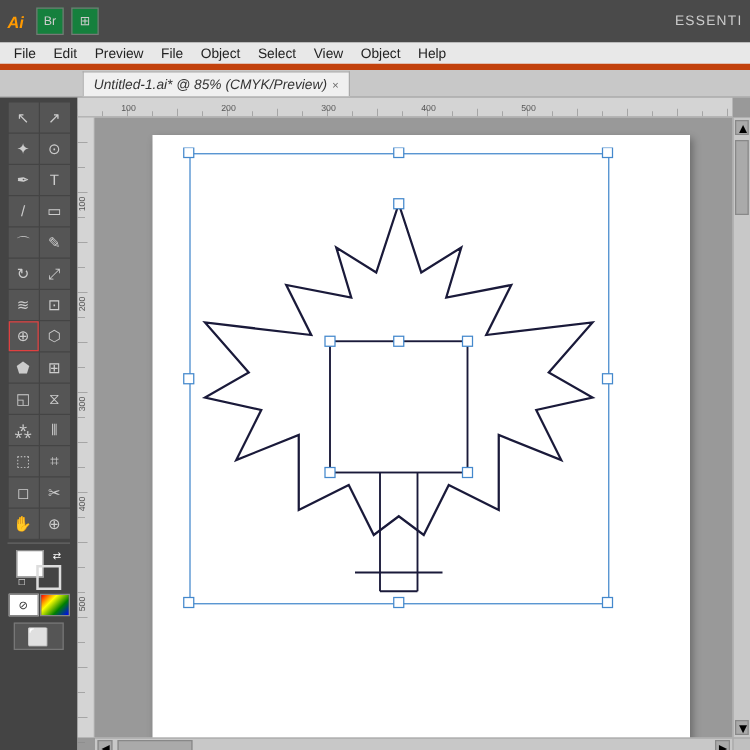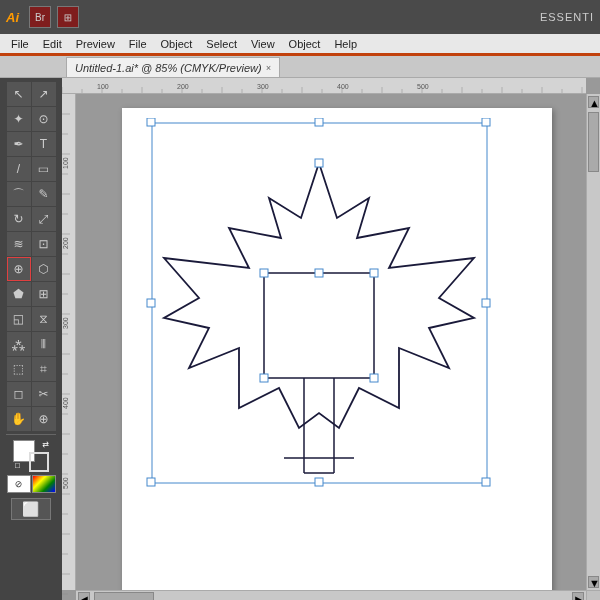"Br" .top-icon-btn { background: #7f1d1d -> #15803d }
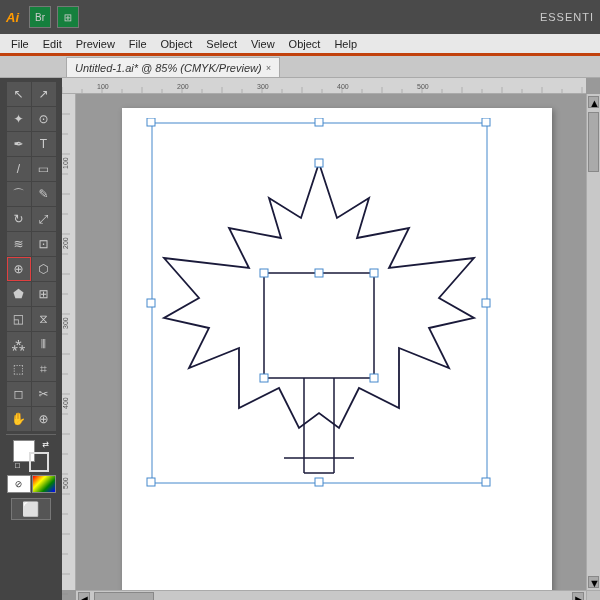"File" #menu-bar { border-bottom: 3px solid #c2410c -> 5px solid #c2410c }
